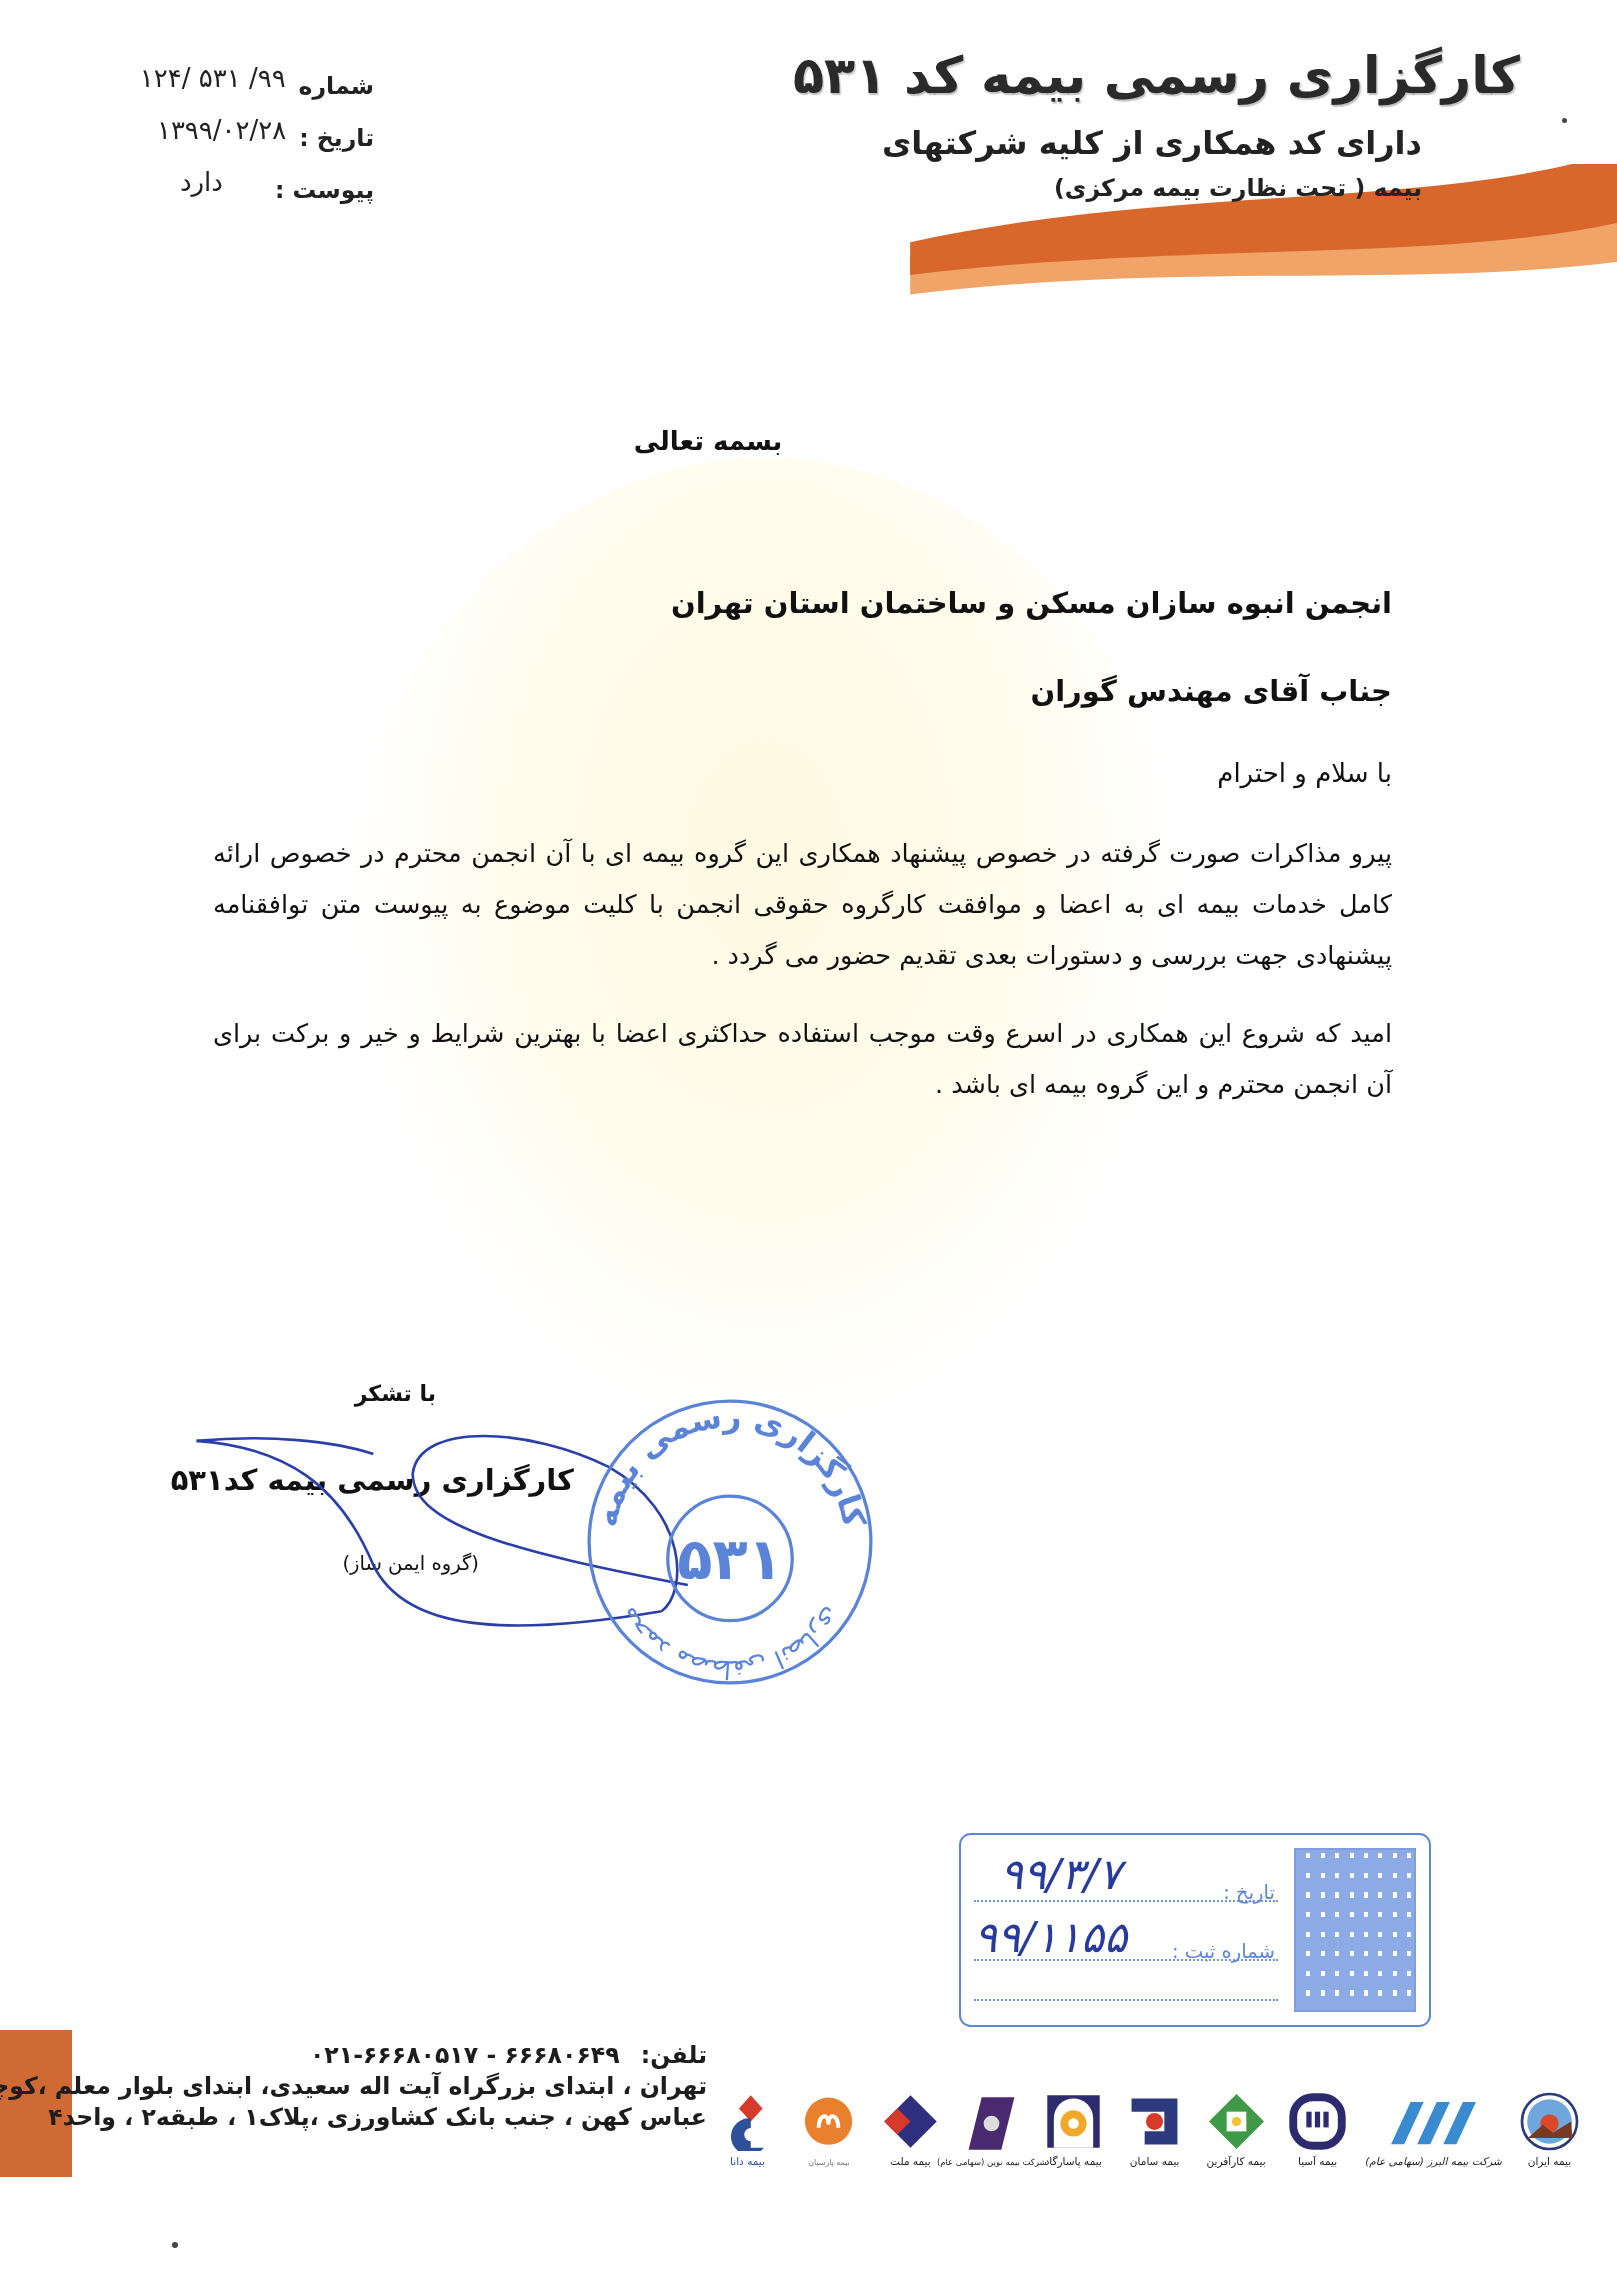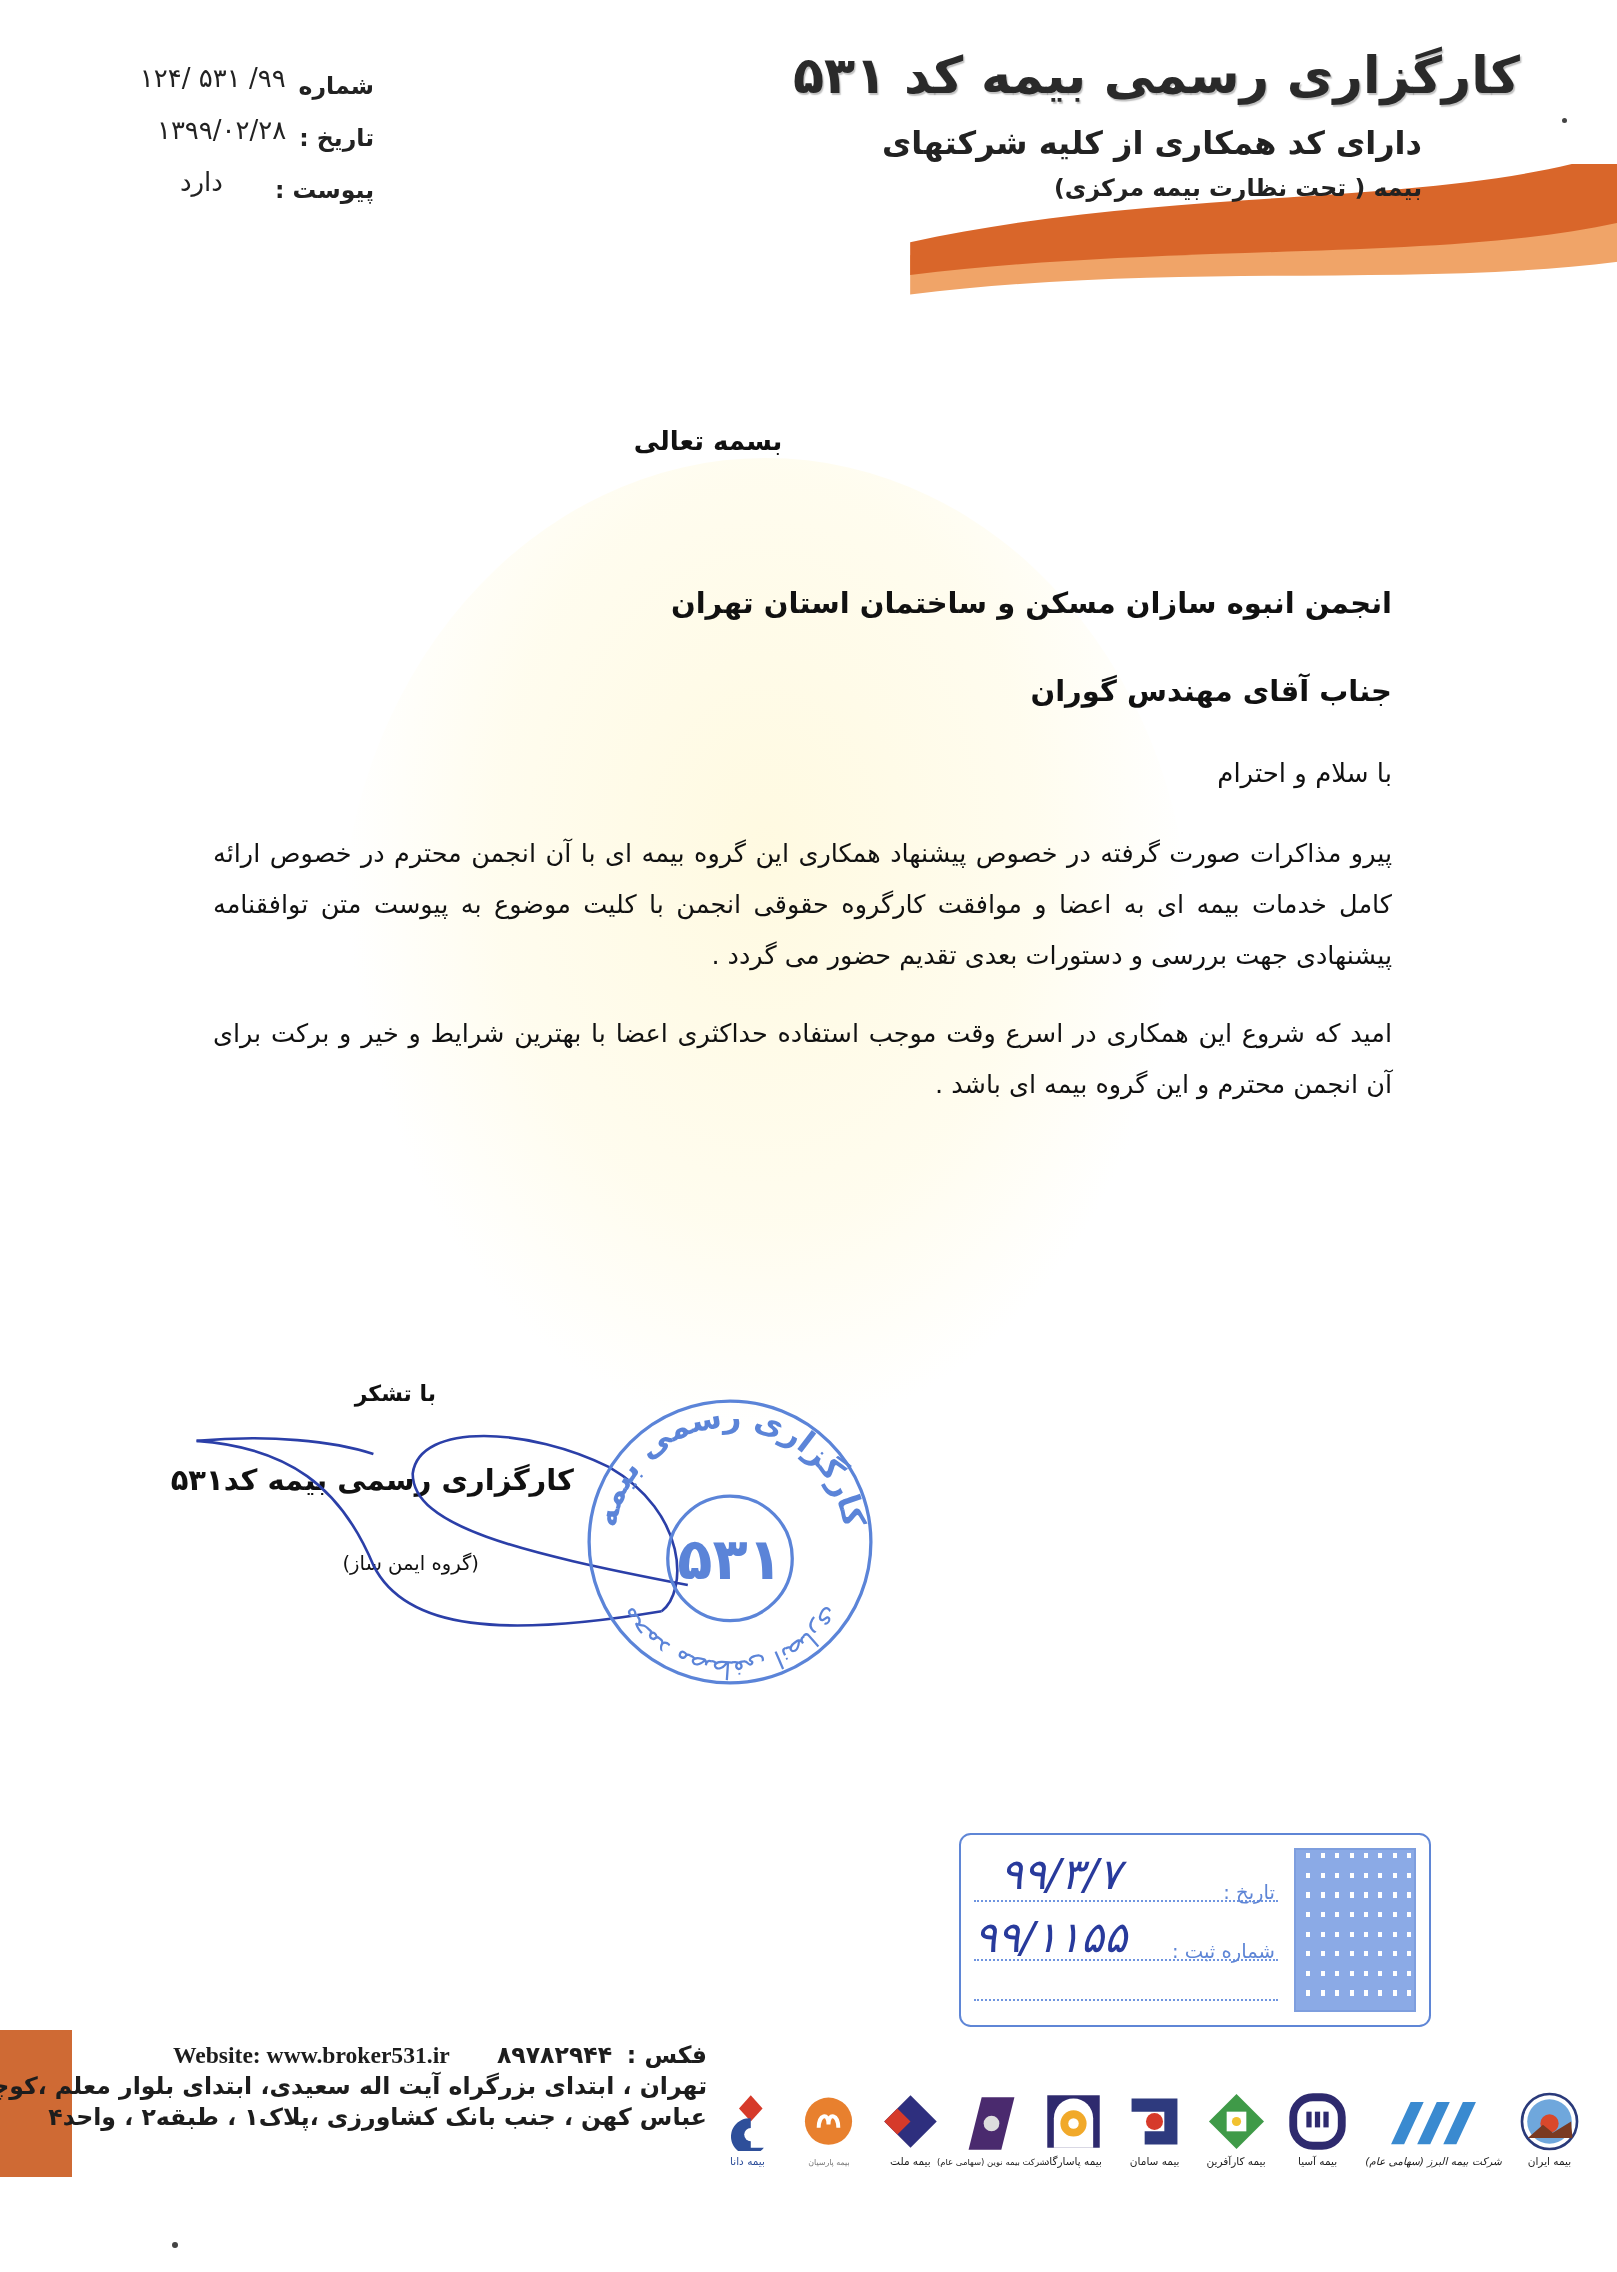"تلفن: ۶۶۶۸۰۶۴۹ - ۶۶۶۸۰۵۱۷-۰۲۱" div.contact-line { html: none -> <div> <span>تلفن:</span> <span>۶۶۶۸۰۶۴۹ - ۶۶۶۸۰۵۱۷-۰۲۱</span> </div> }
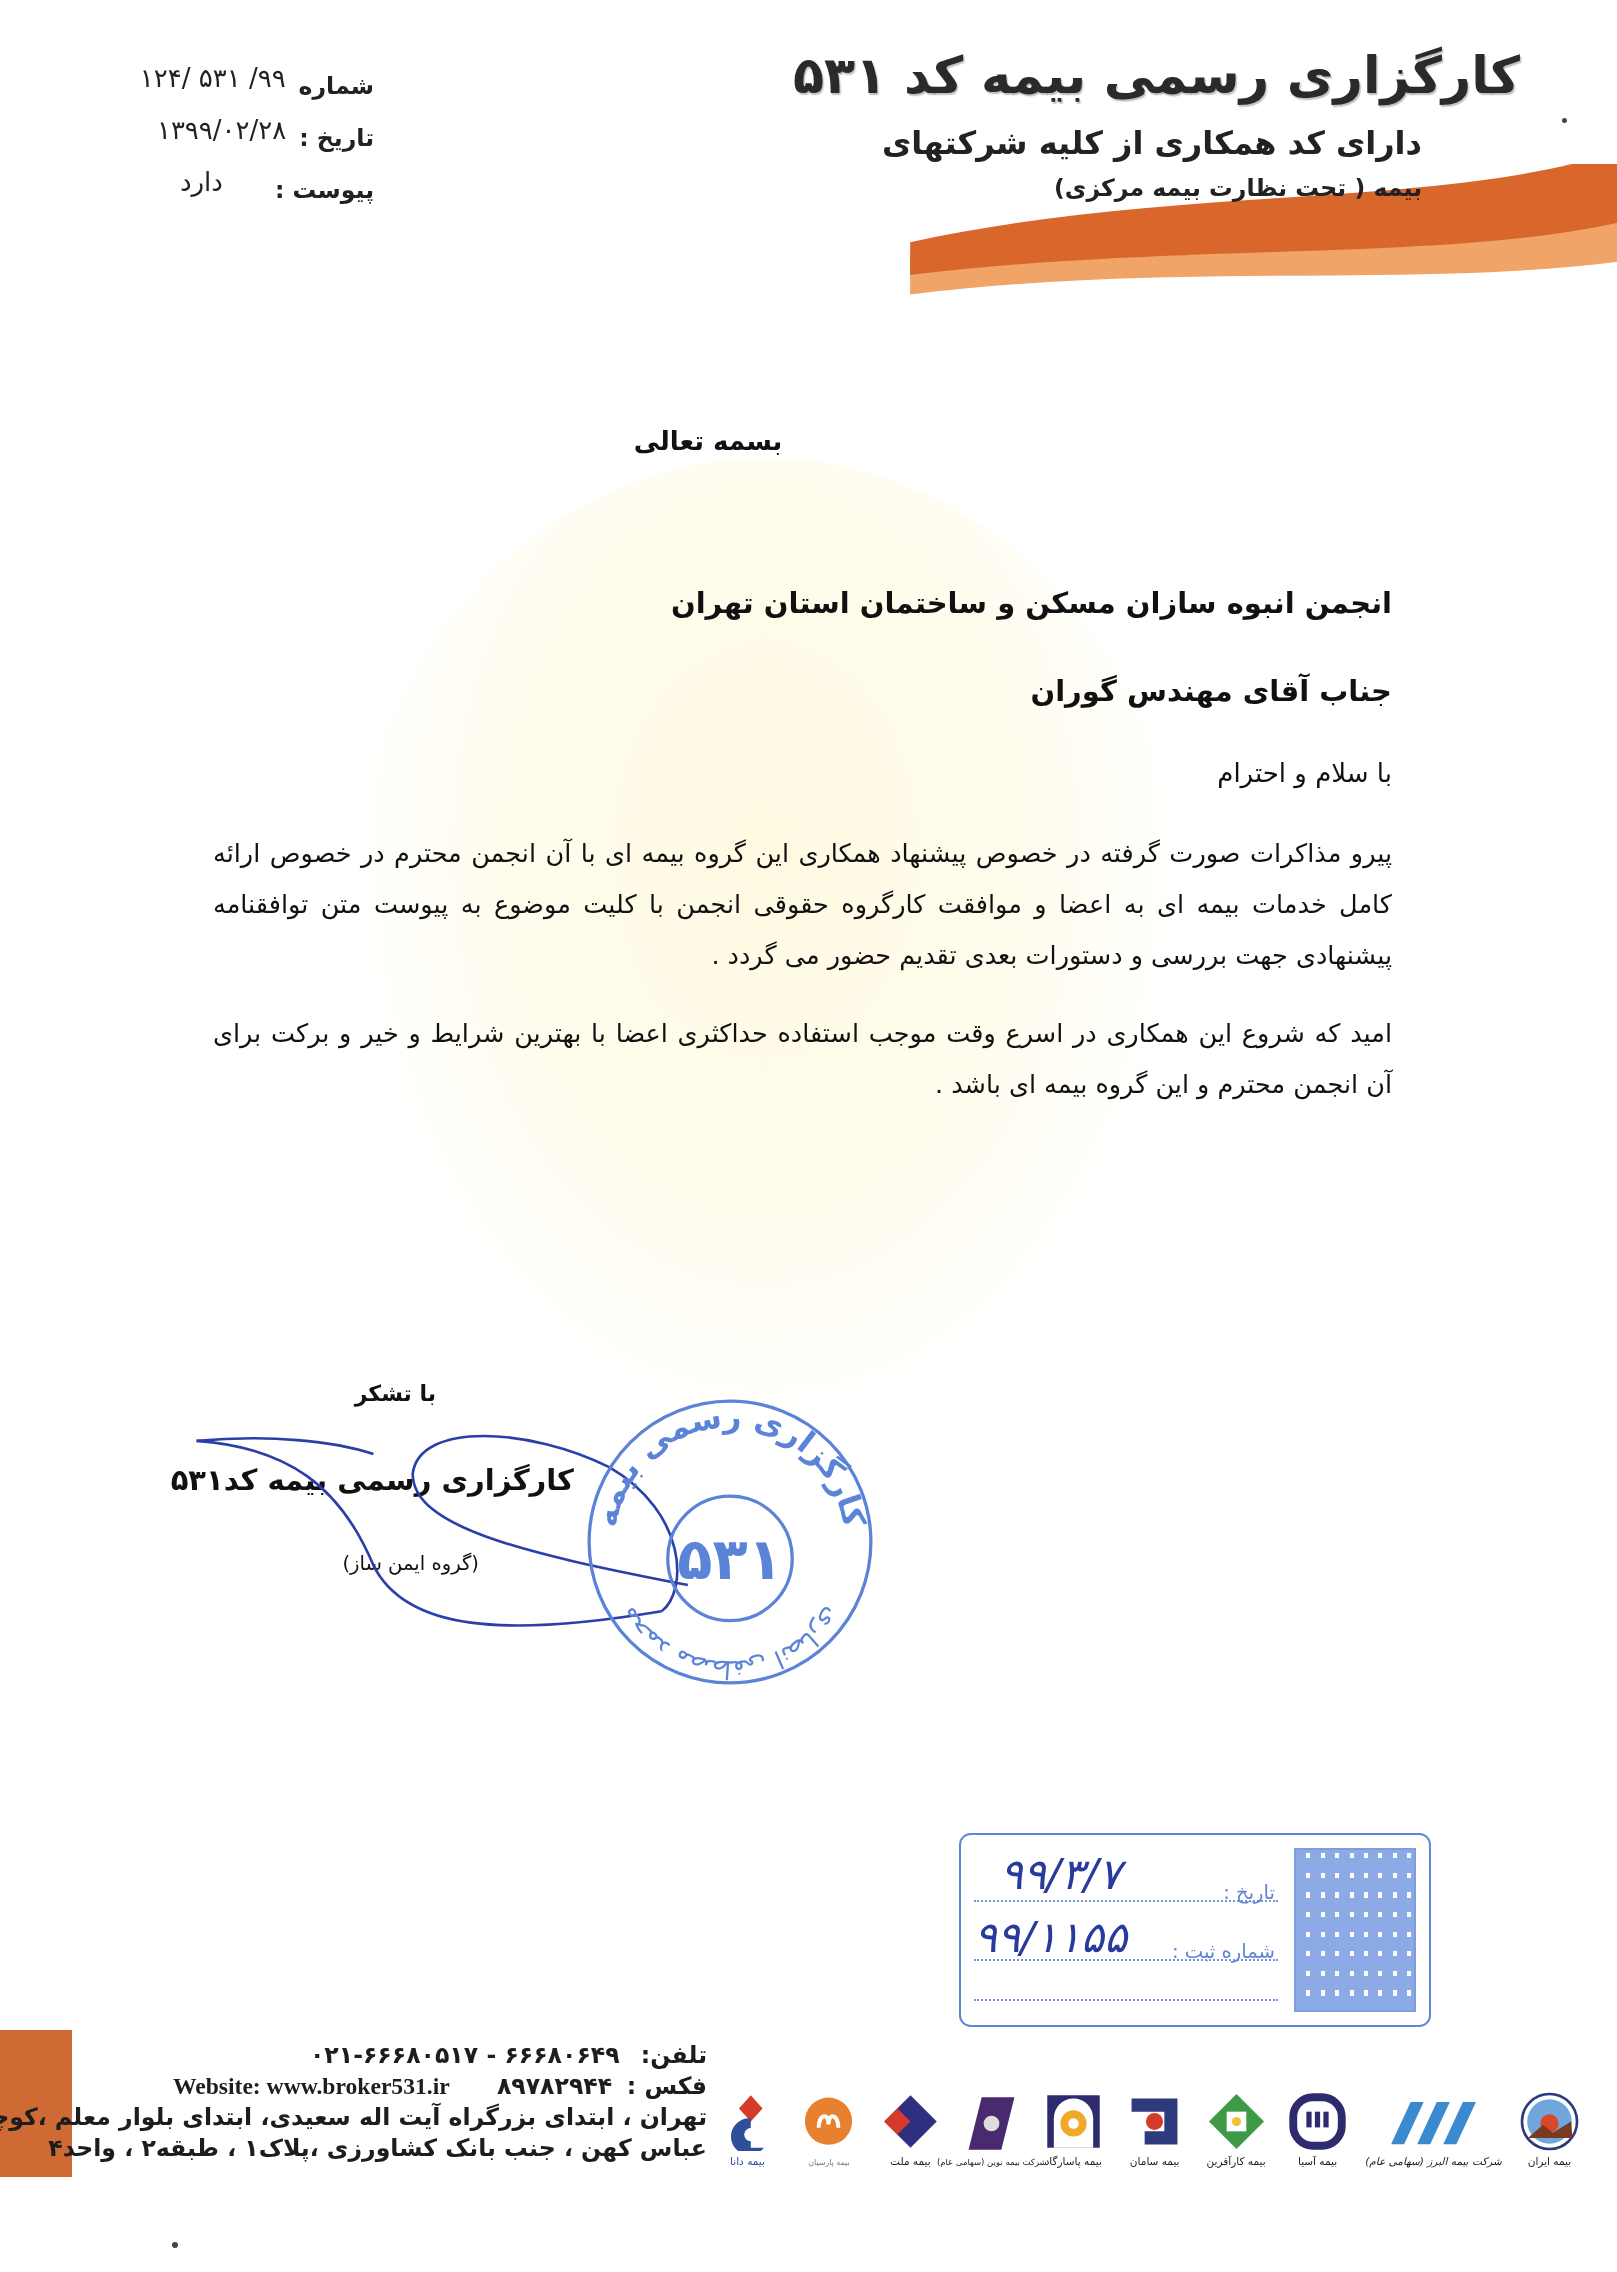"فکس : ۸۹۷۸۲۹۴۴ Website: www.broker531.ir" div.contact-line { html: <div> <span>فکس :</span> <span>۸۹۷۸۲۹۴۴</span> <span>Website: www.broker531.ir</span> </div> -> none }
